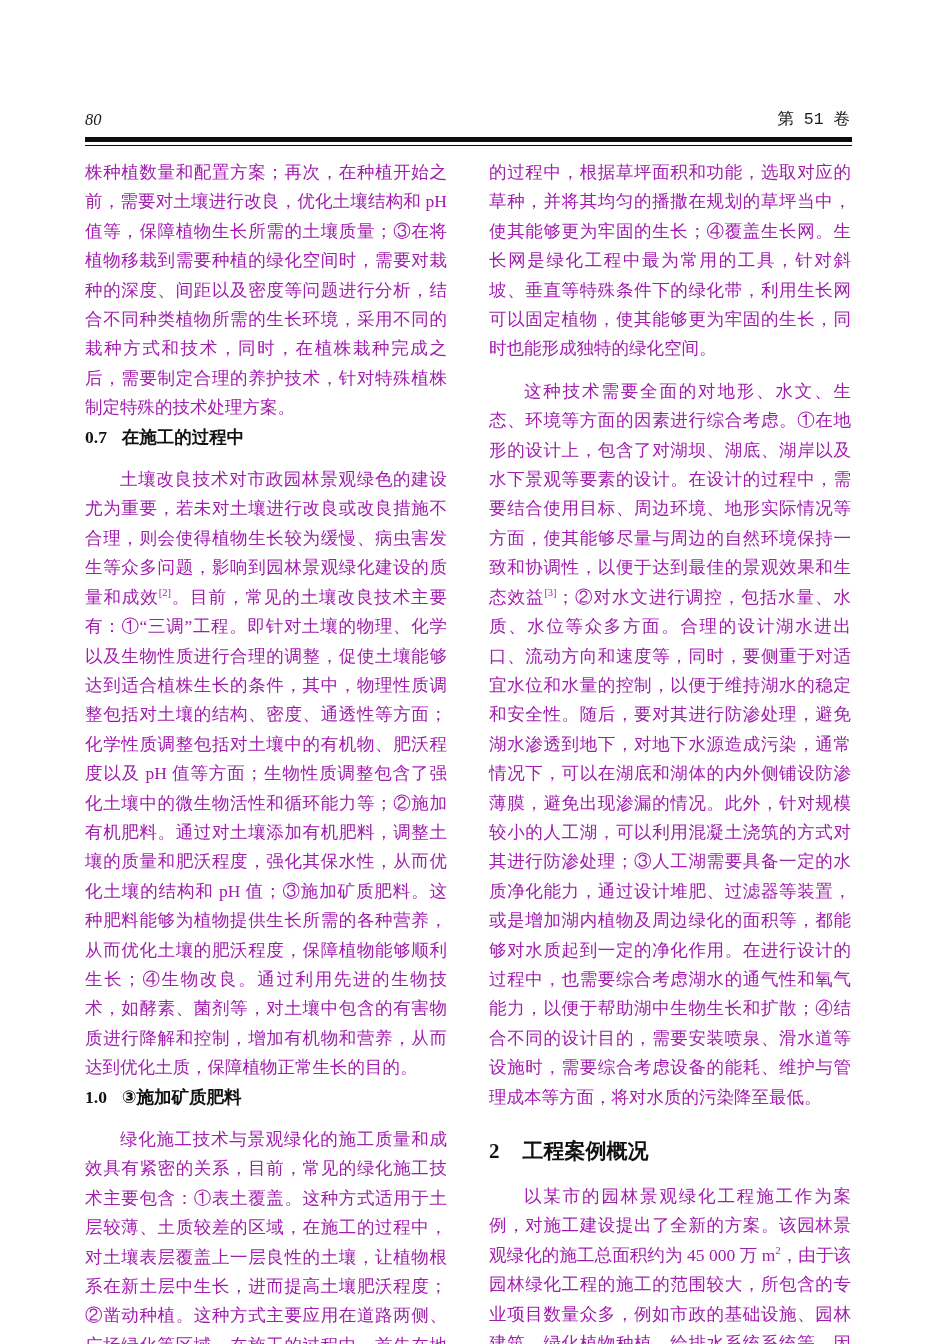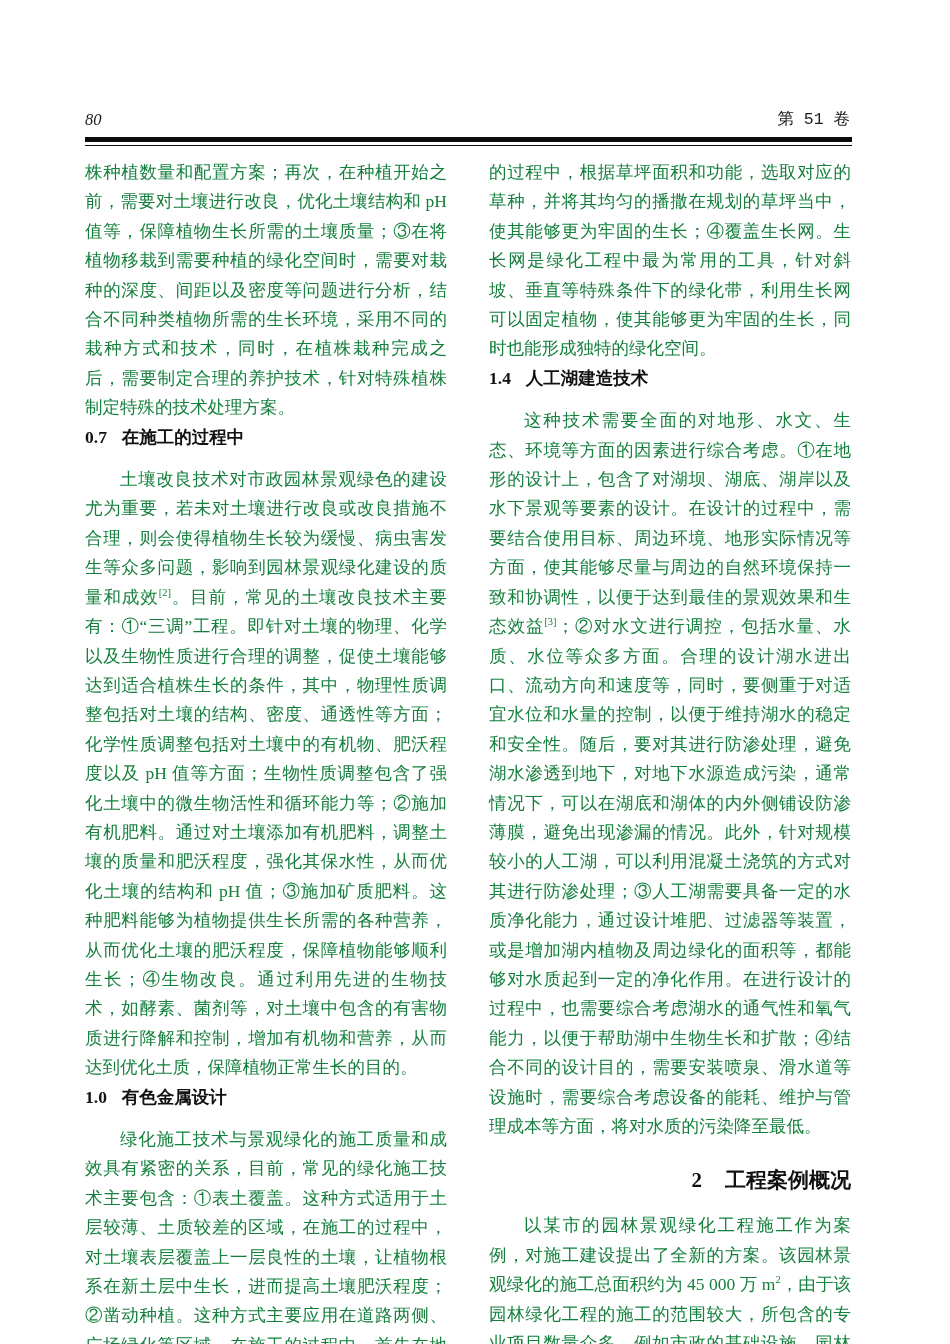"株种植数量和配置方案；再次，在种植开始之前，需要对土壤进行改良，优化土壤结构和" .col p { color: #15803d -> #a21caf }
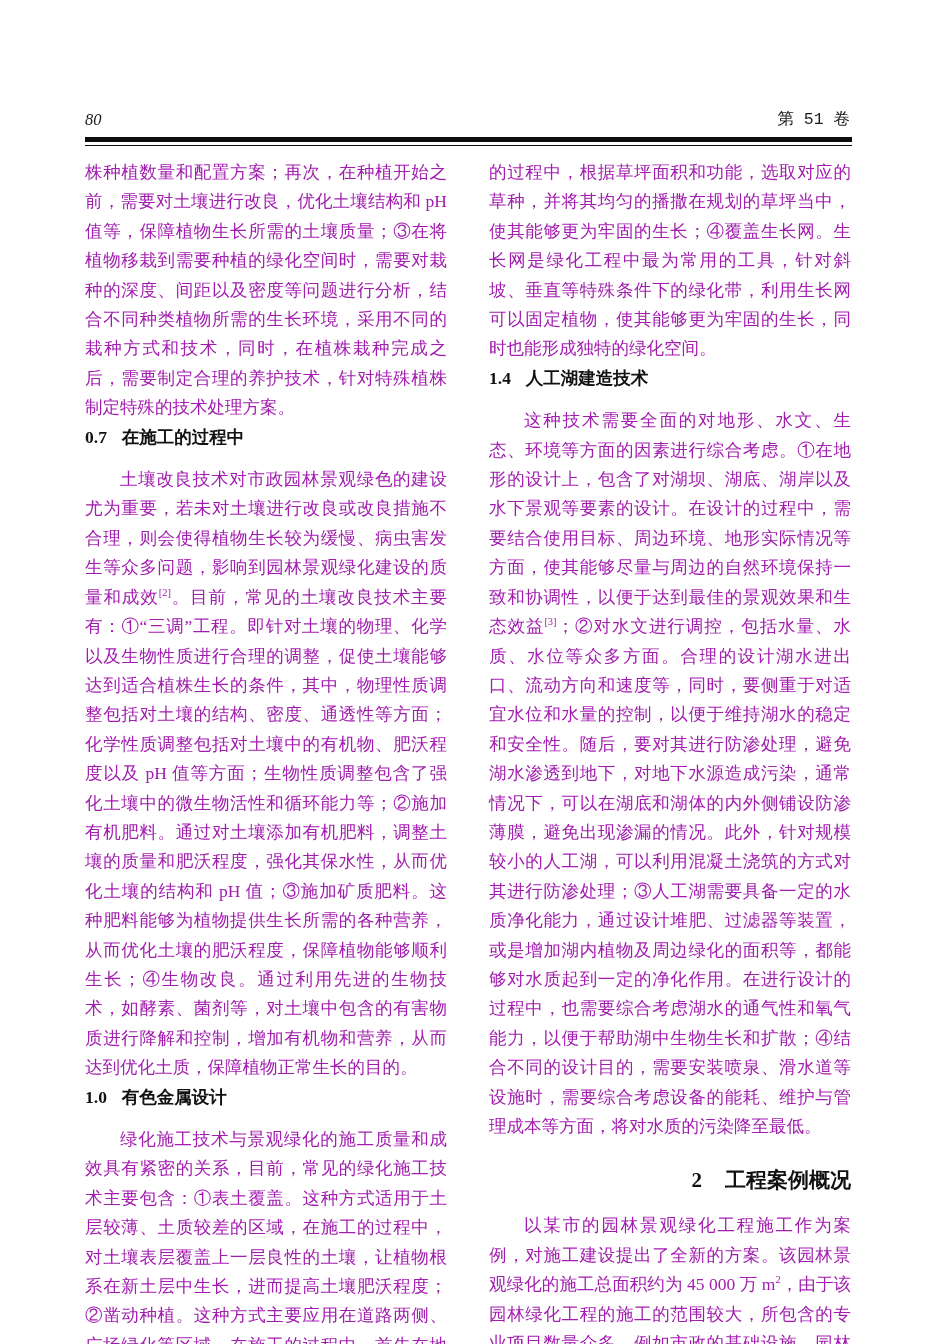"1.4 人工湖建造技术" div.subsection { html: <div> <span>1.4</span><span>人工湖建造技术</span> </div> -> none }
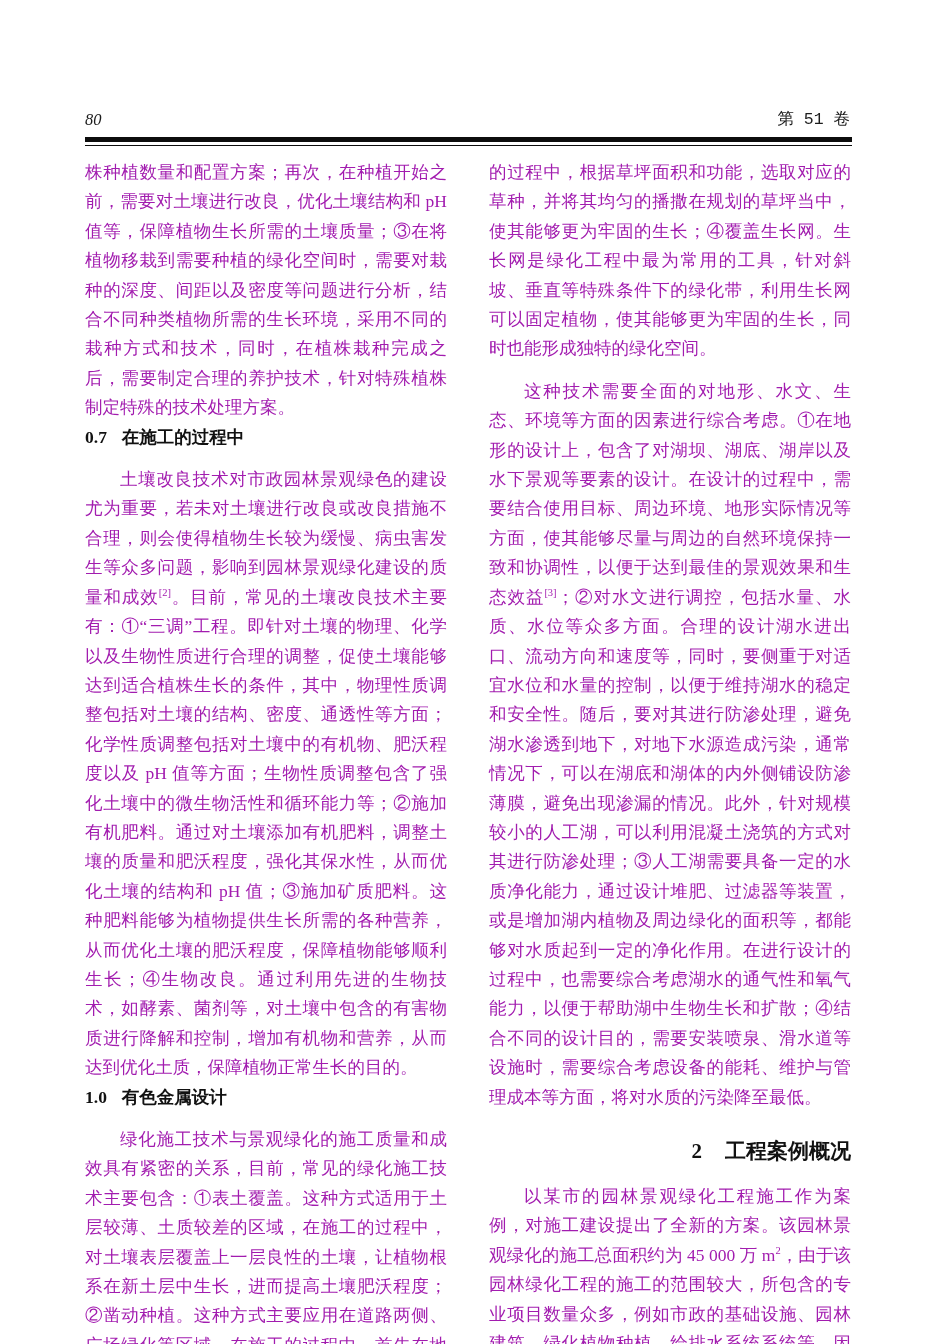"有色金属设计" span { text: 有色金属设计 -> ③施加矿质肥料 }
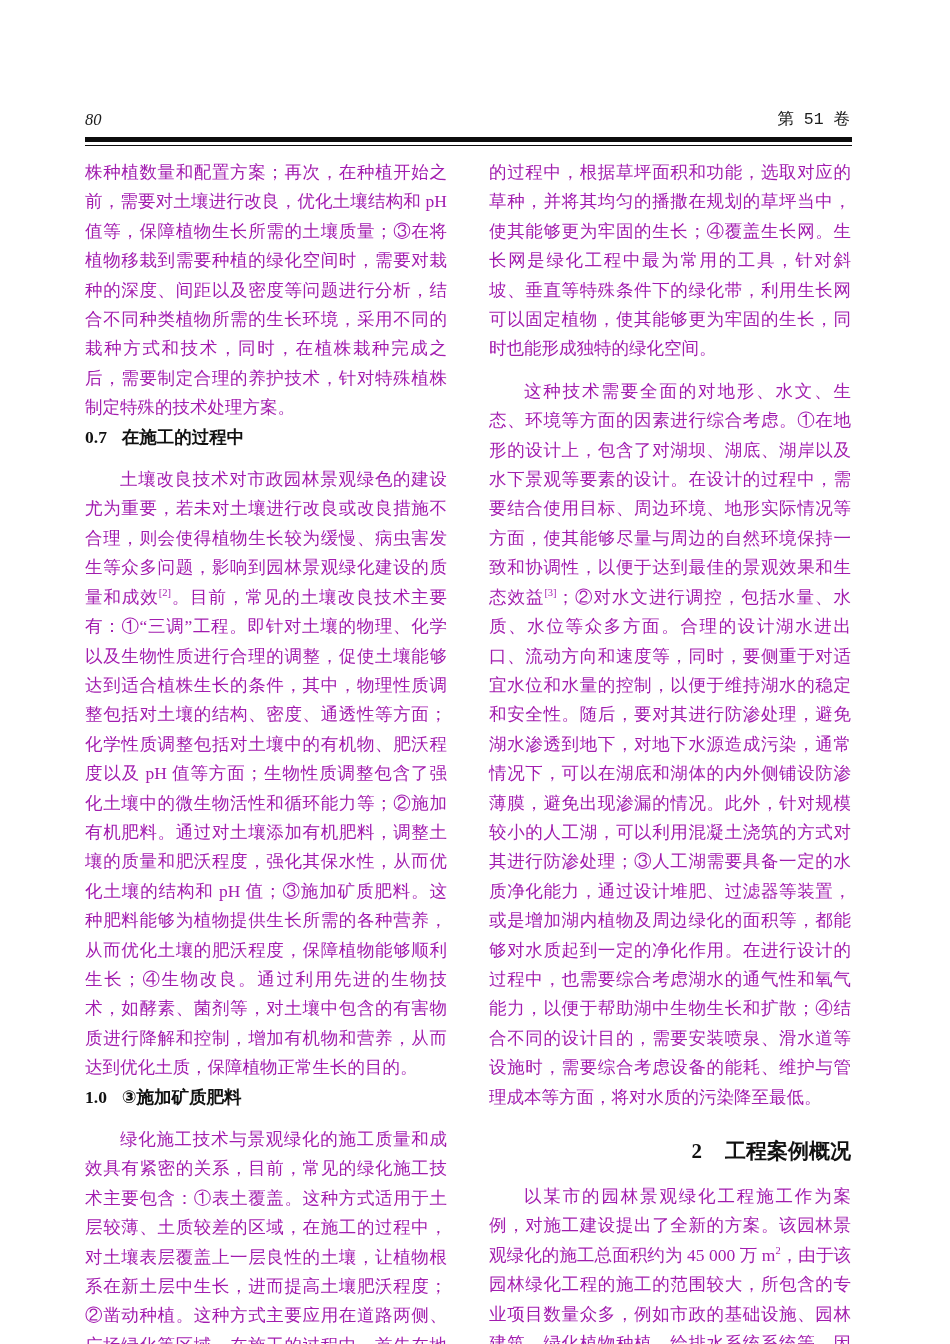"2 工程案例概况" .section { text-align: right -> none }
